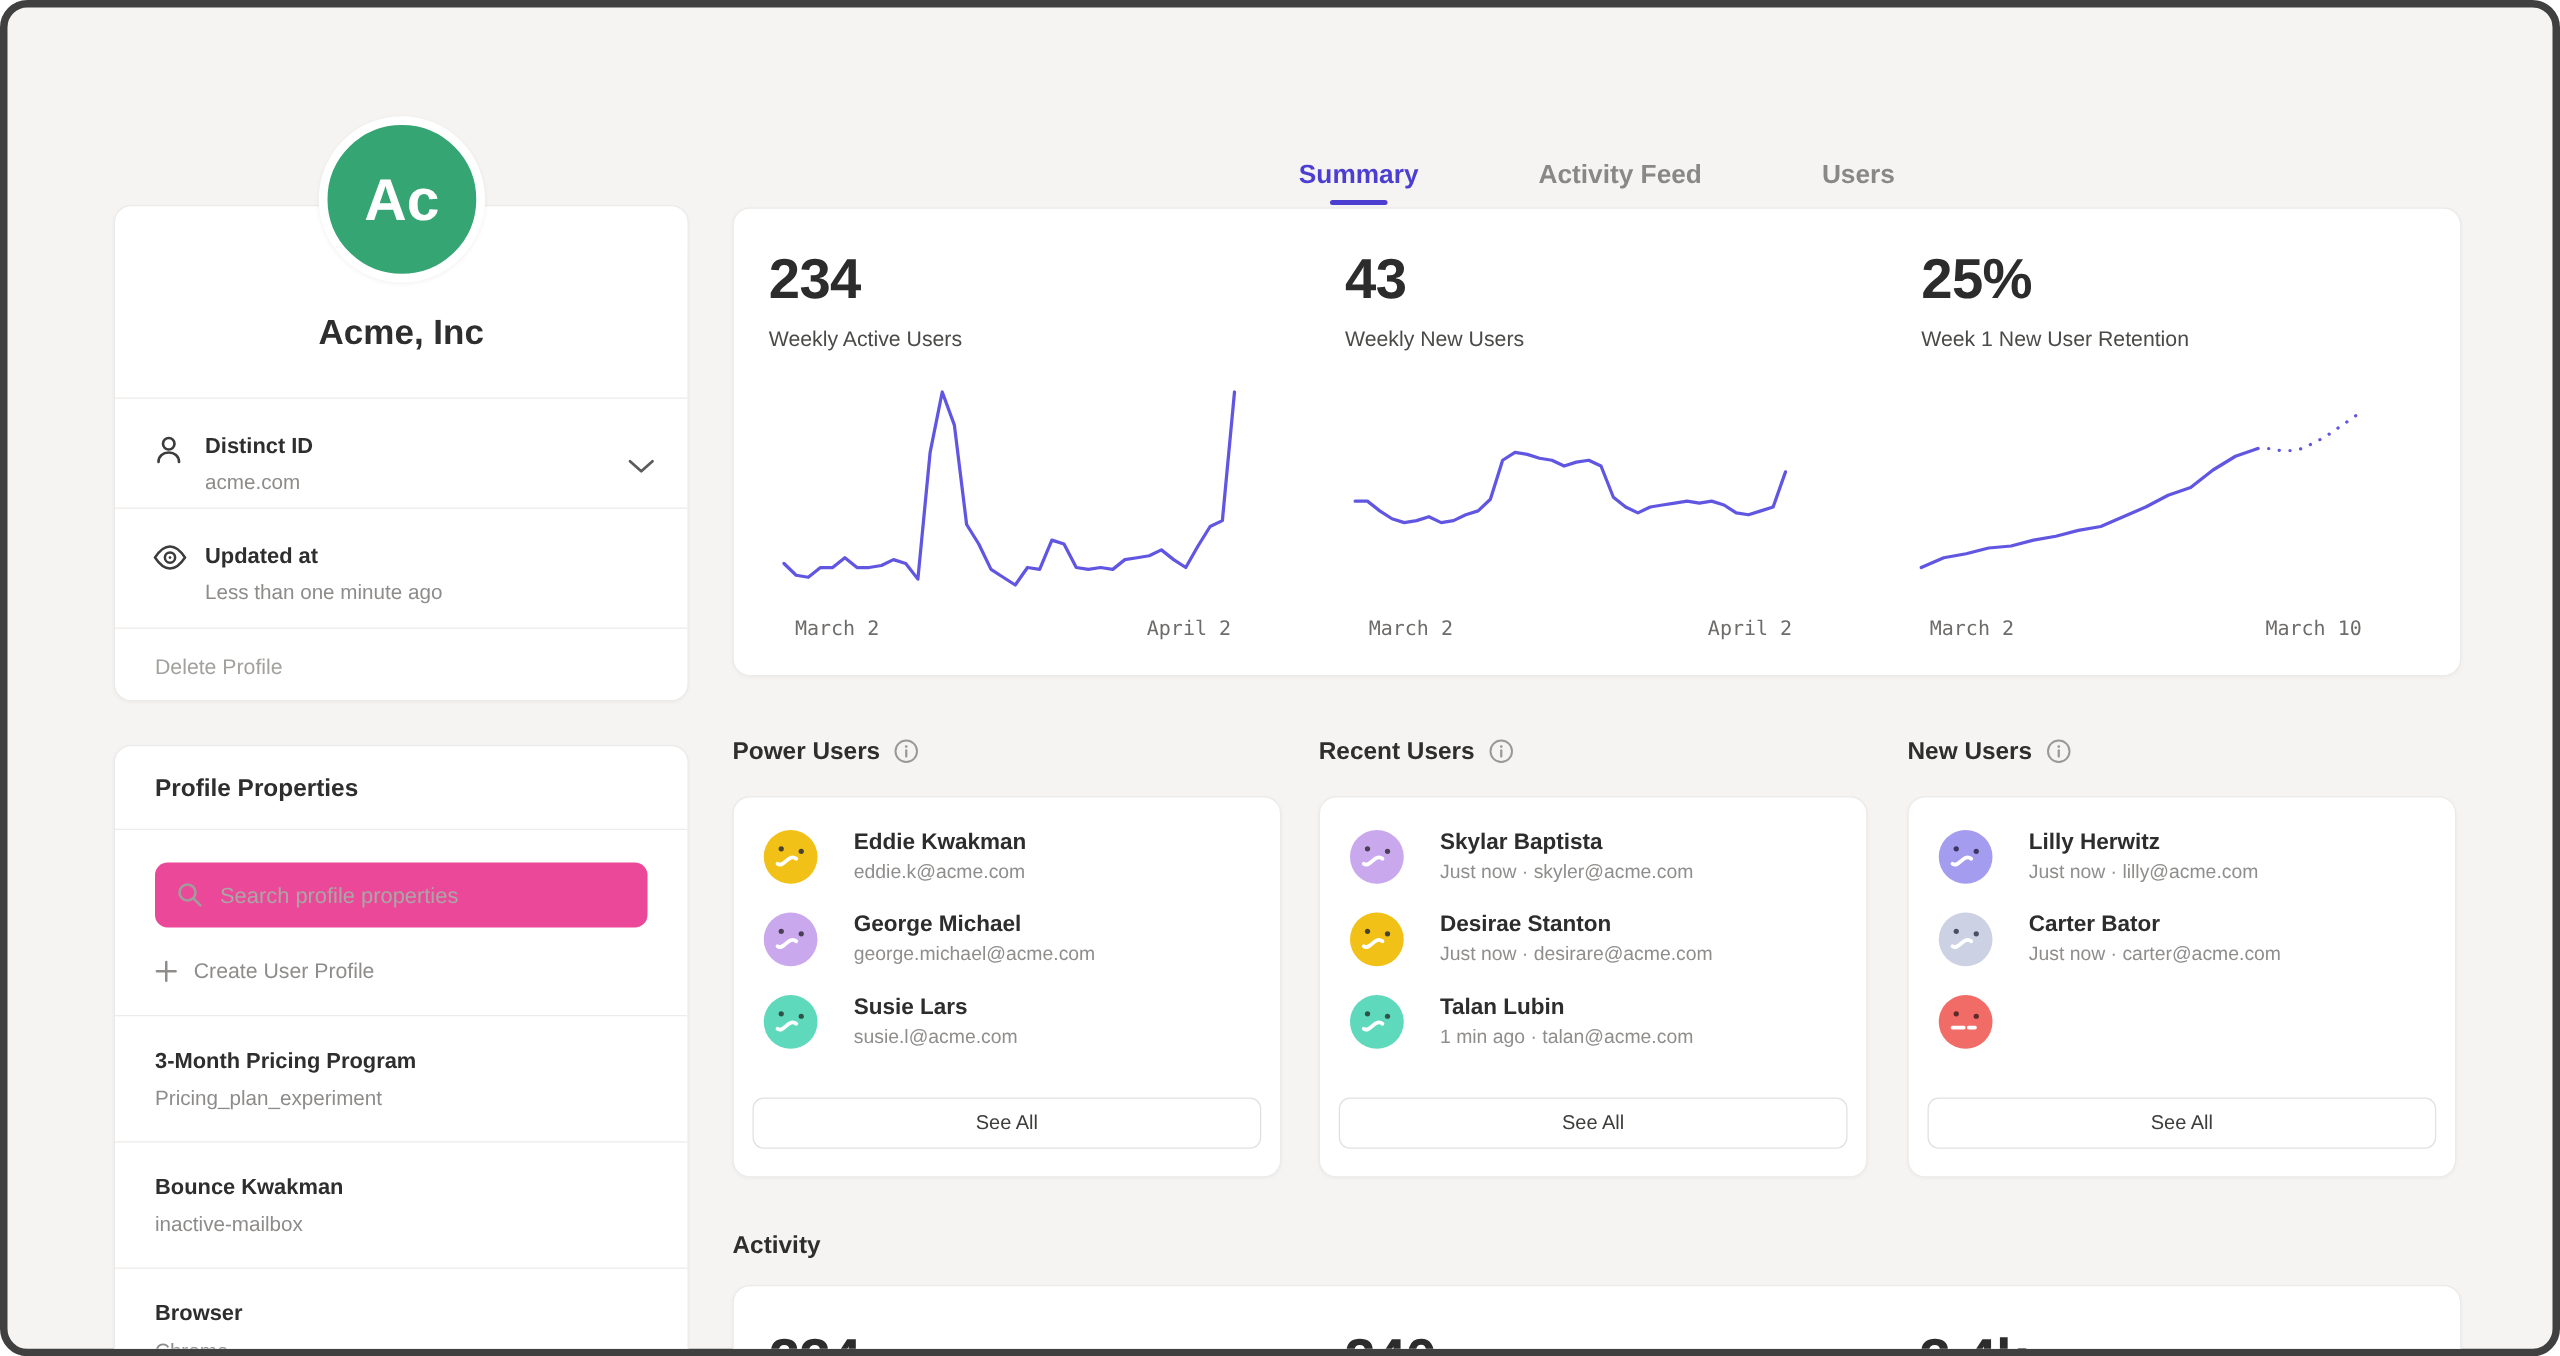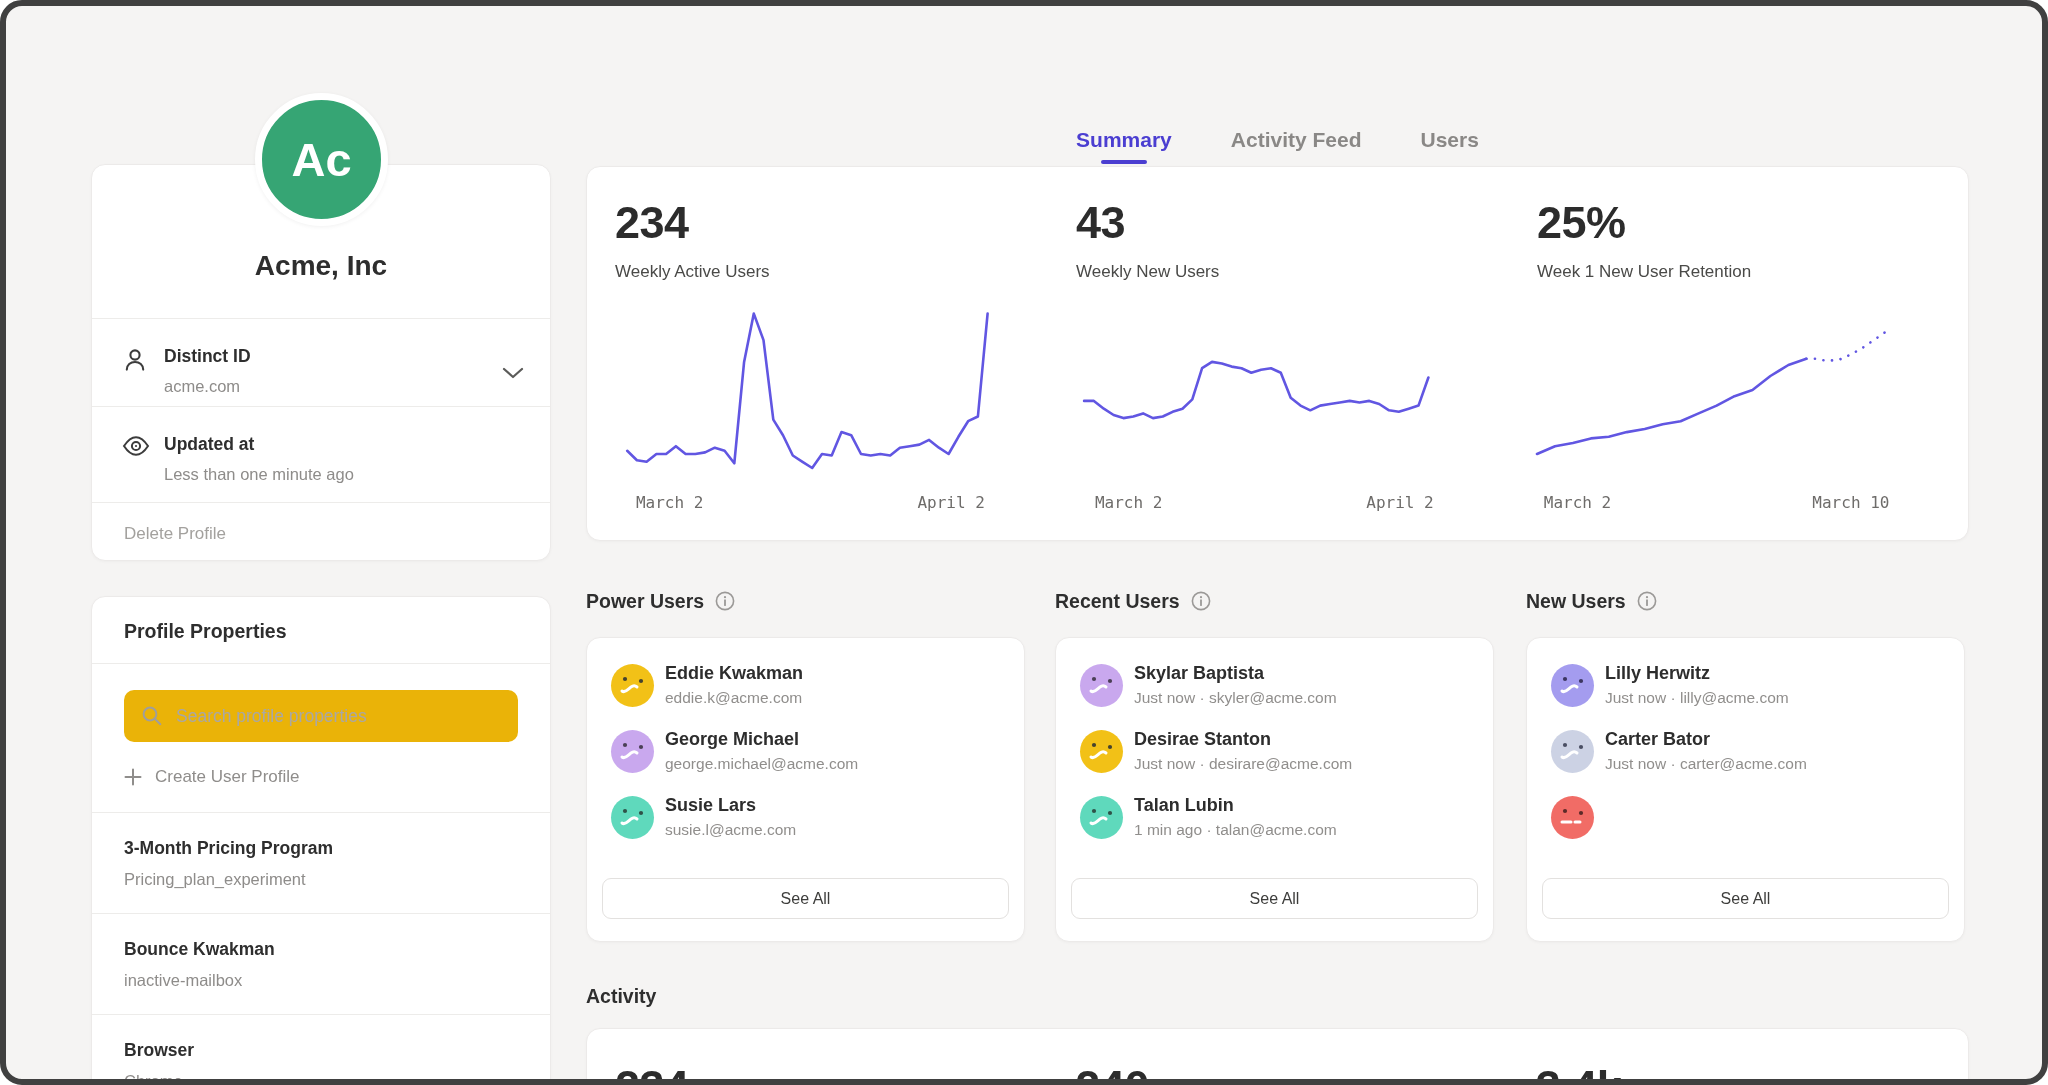"Summary" .tabs { gap: 59px -> 96px }
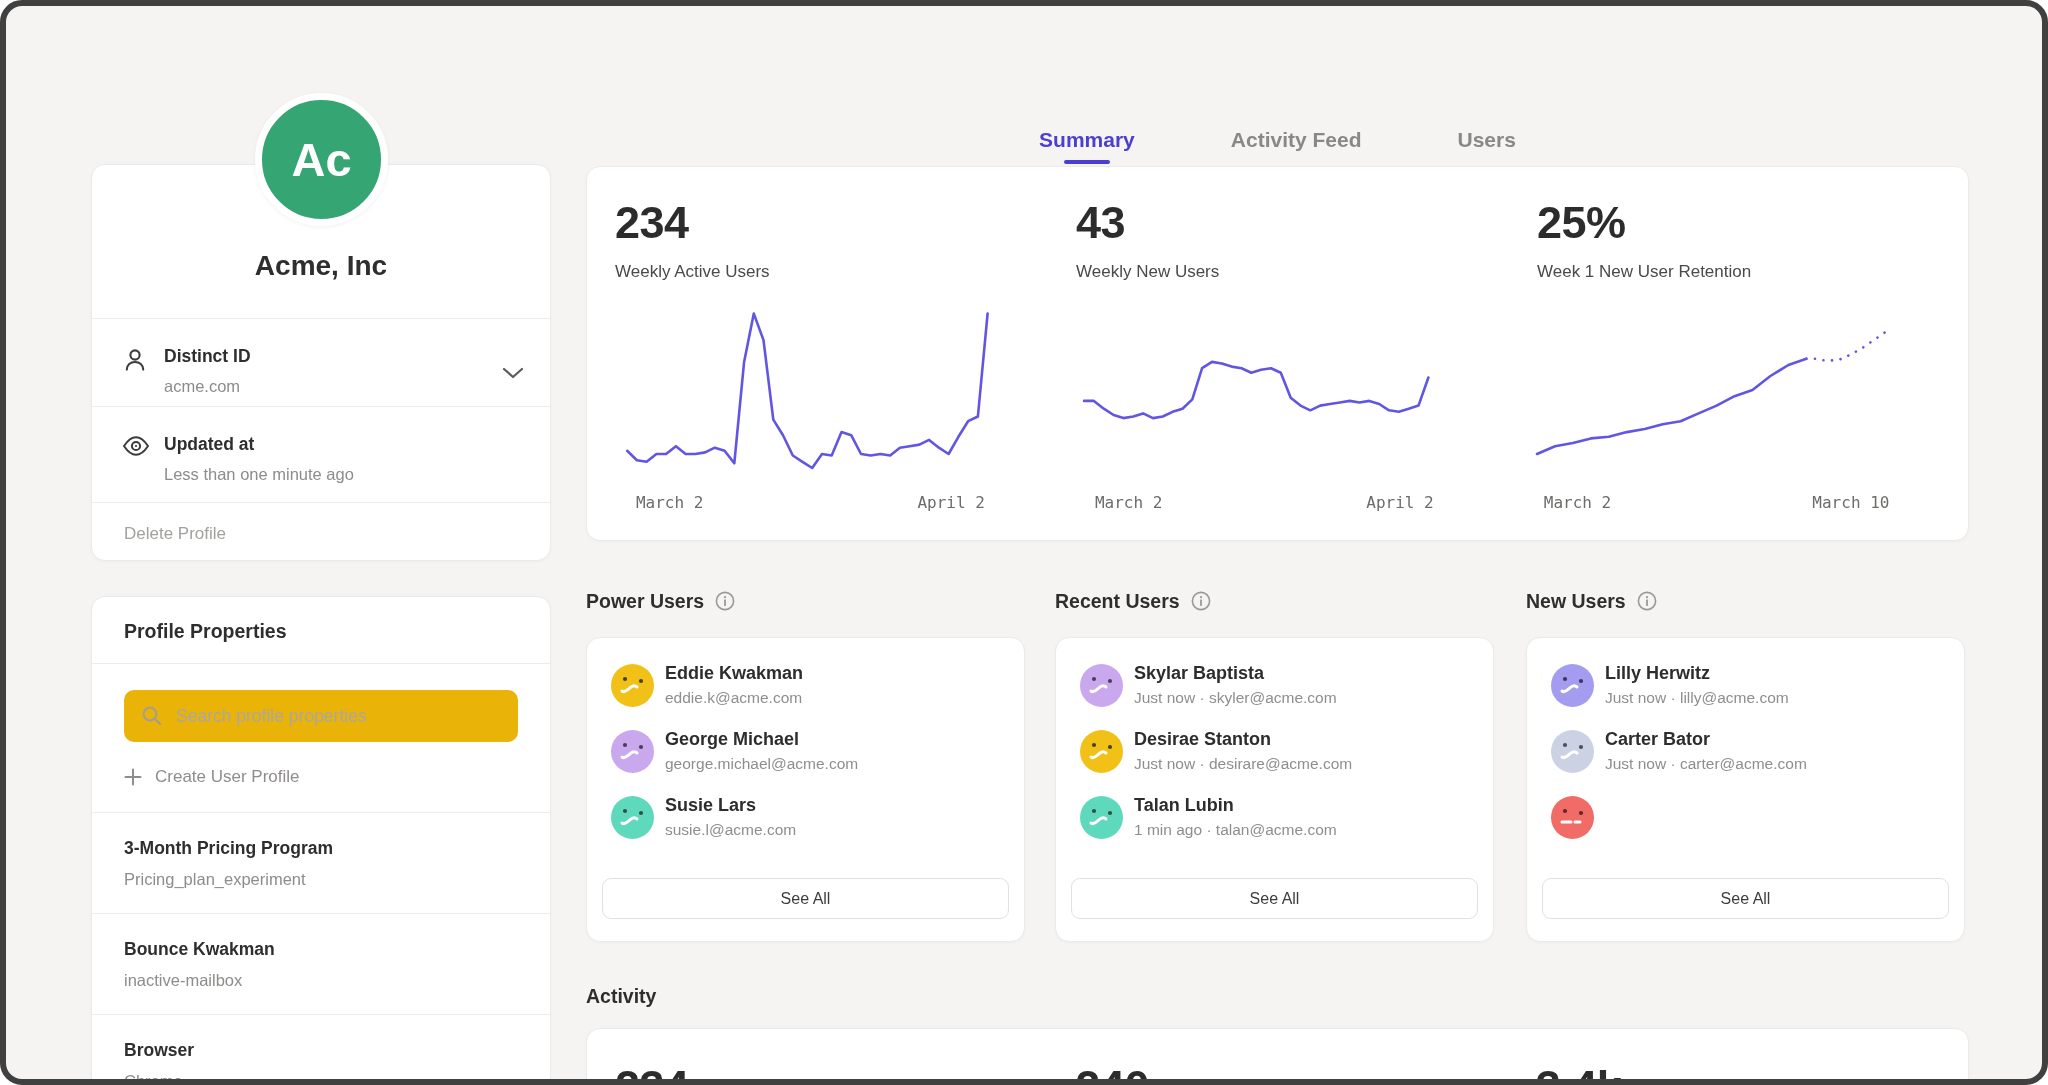"Eddie Kwakman" .user-row { gap: 11px -> 29px }
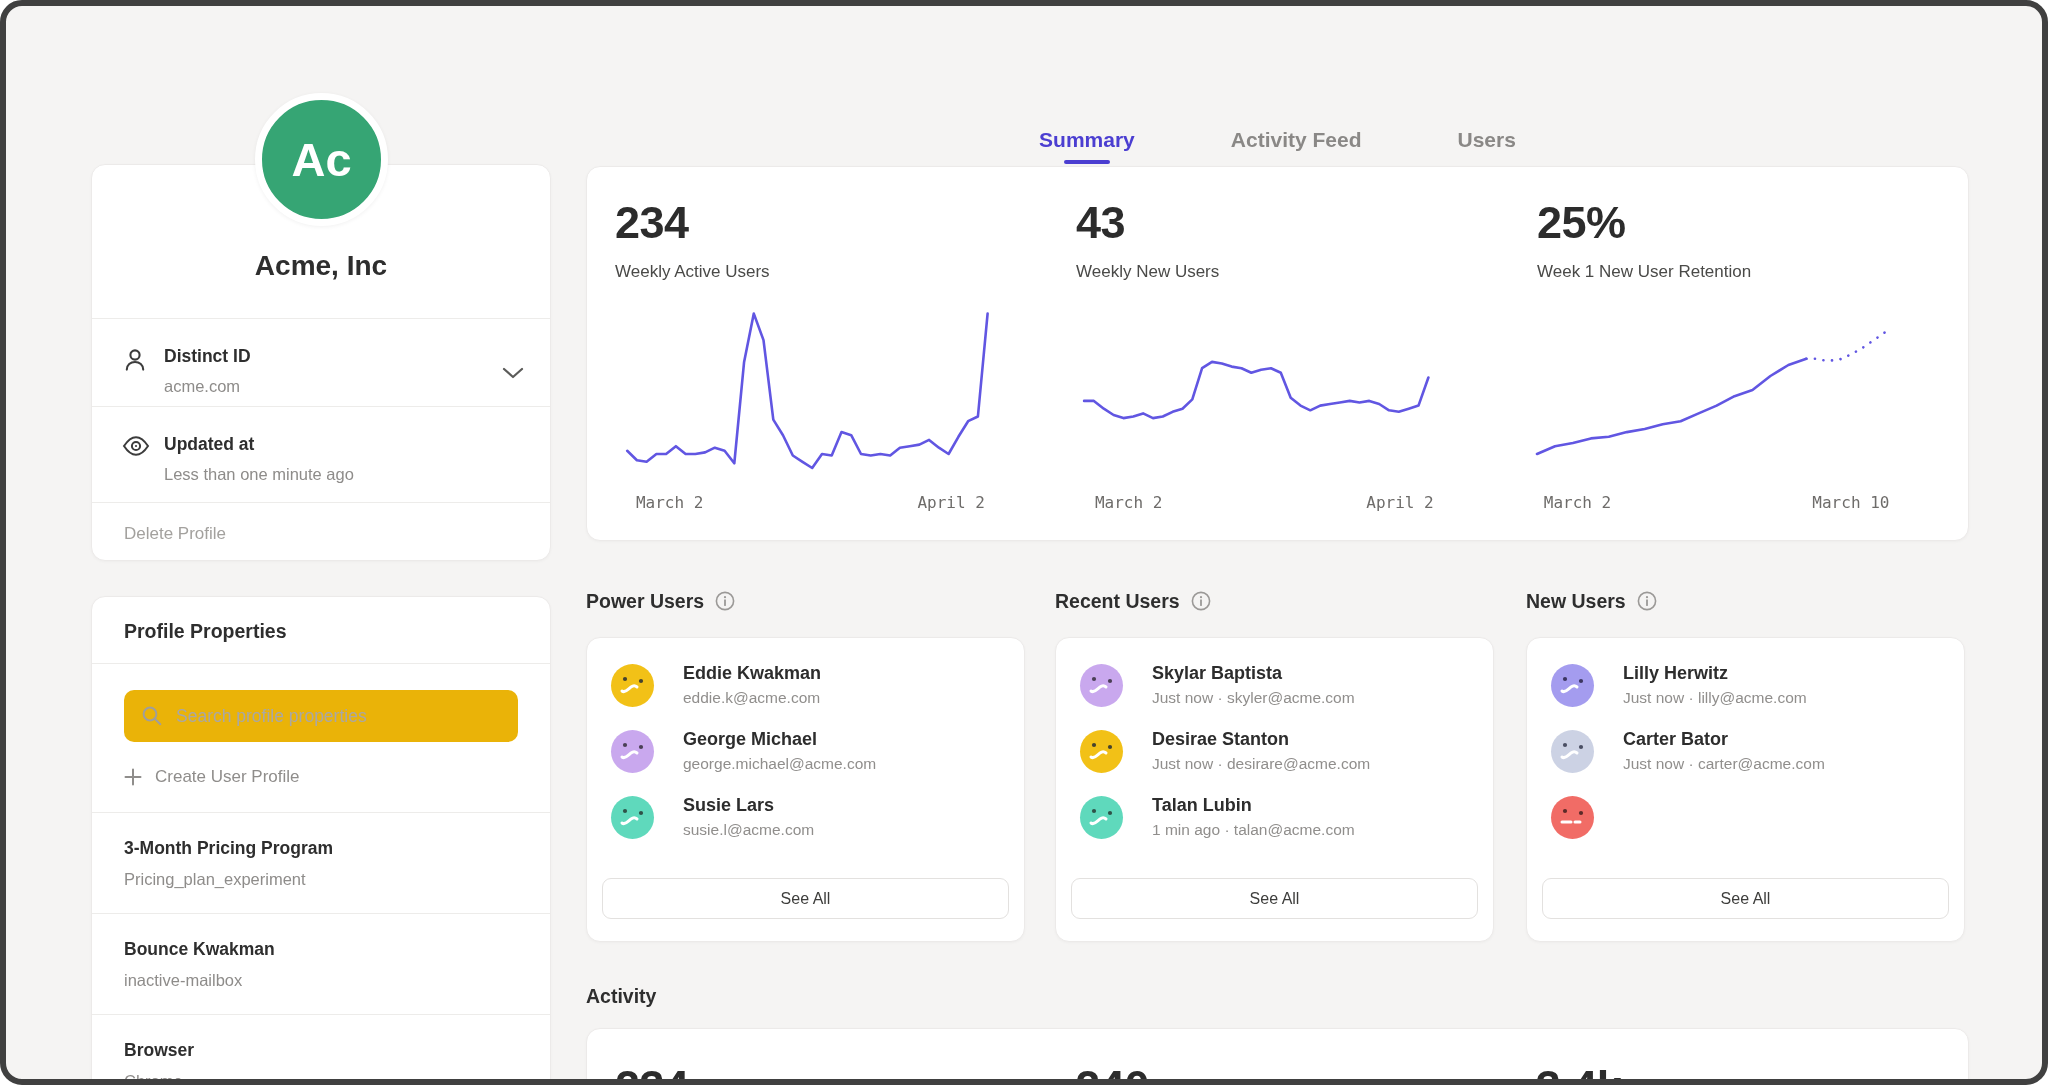"Search profile properties" .search-box { background: #eab308 -> #ec4899 }
